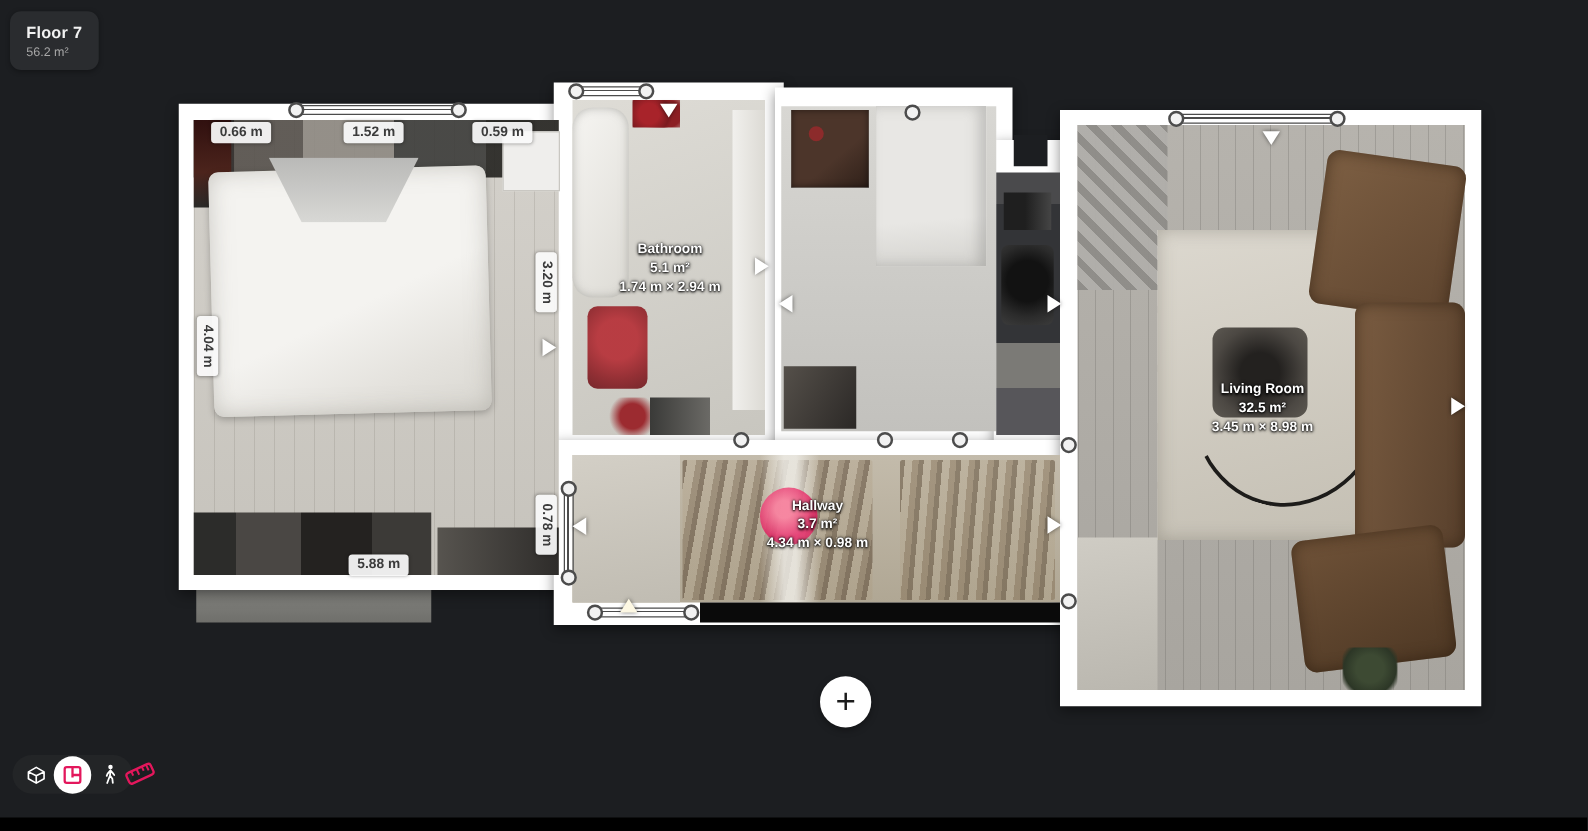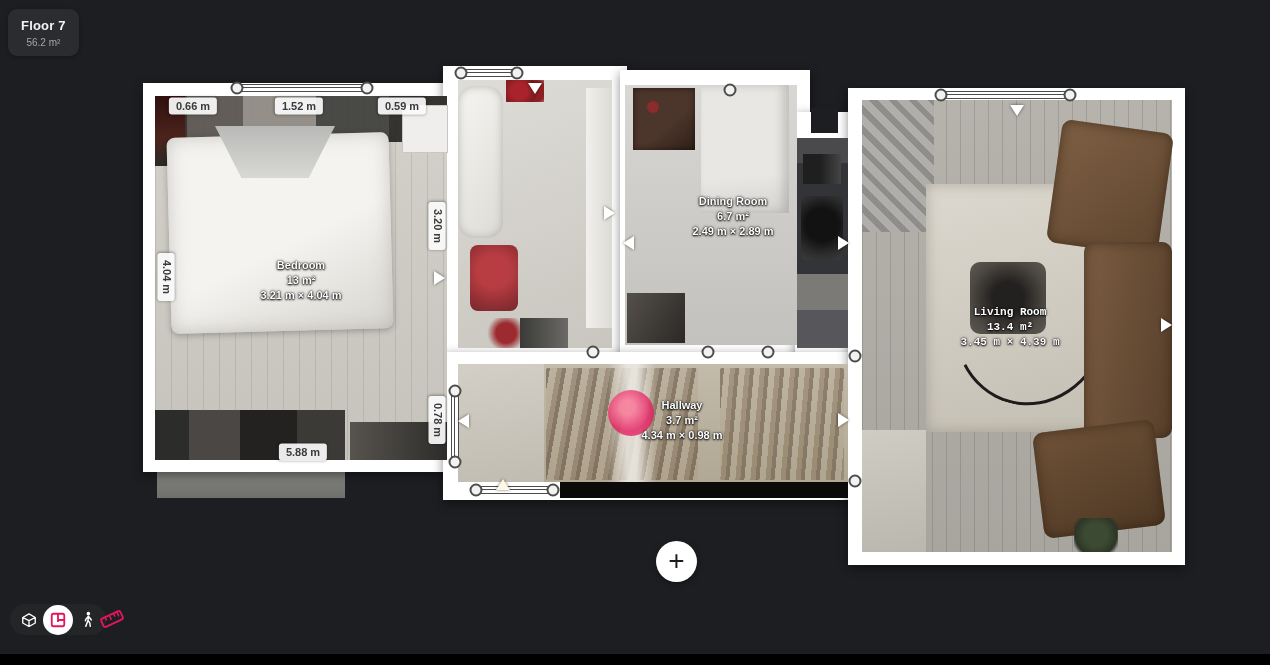"56.2 m²" .floor-badge .a { text-align: center -> none }
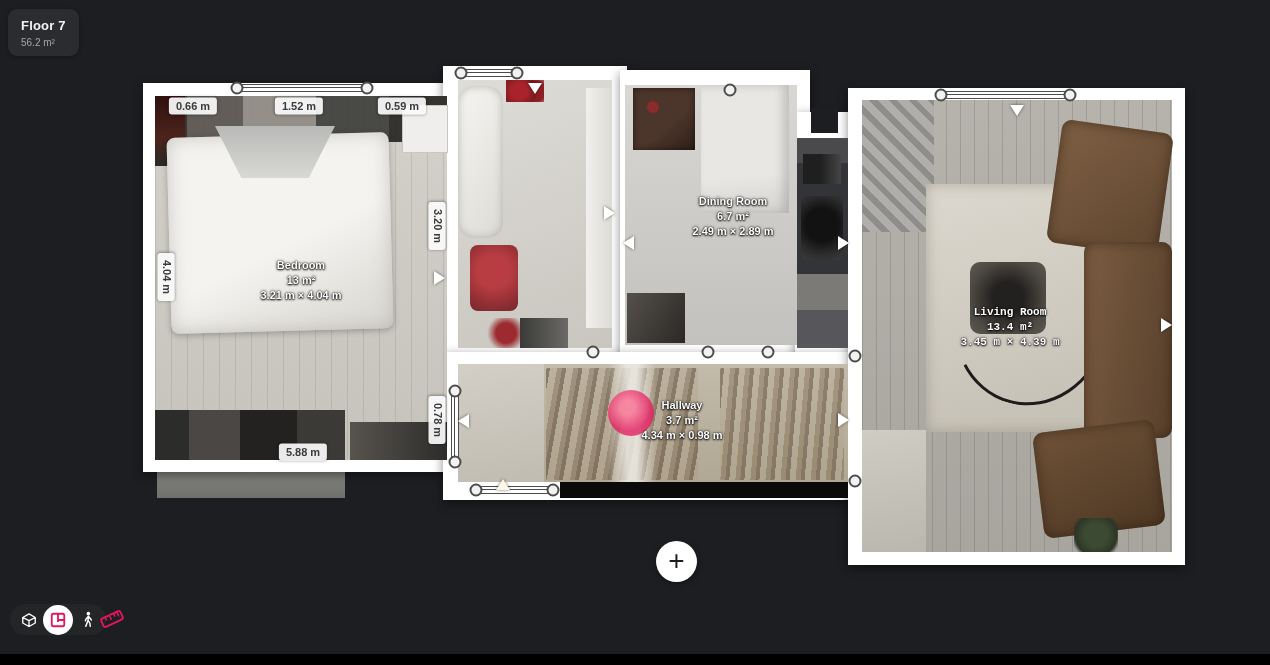"Bathroom" div.room-label { html: none -> <div> <div>Bathroom</div> <div>5.1 m²</div> <div>1.74 m × 2.94 m</div> </div> }
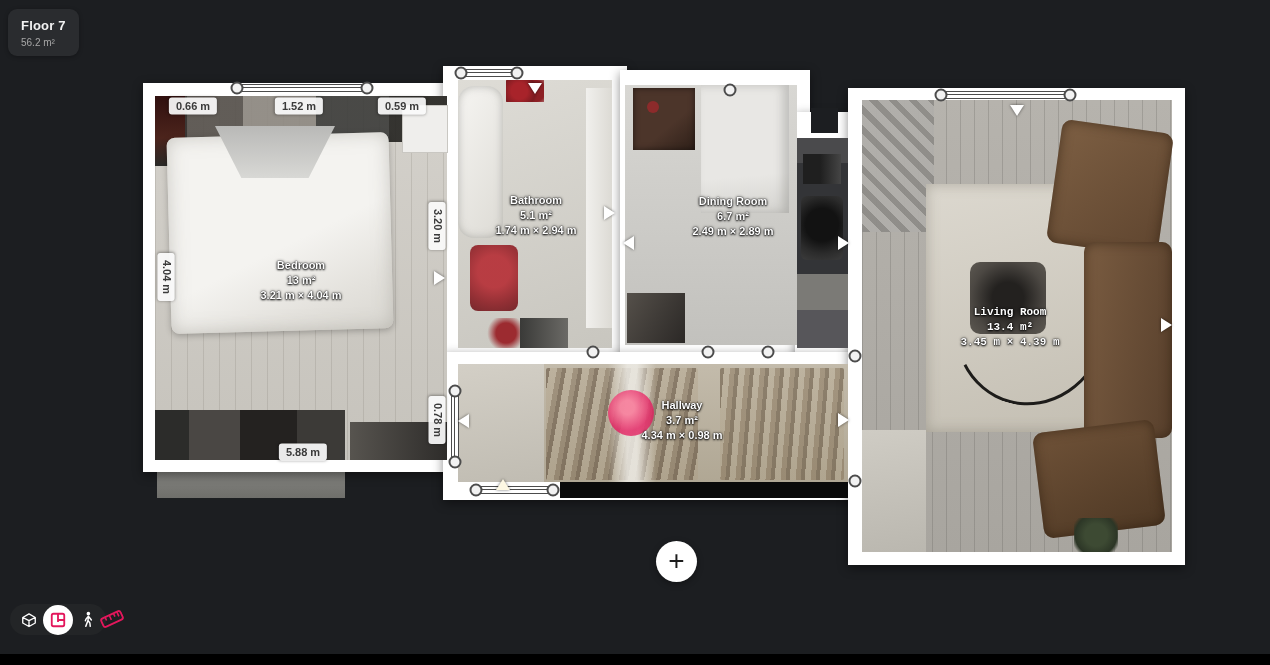"Dining Room" div.room-label { html: <div> <div>Dining Room</div> <div>6.7 m²</div> <div>2.49 m × 2.89 m</div> </div> -> none }
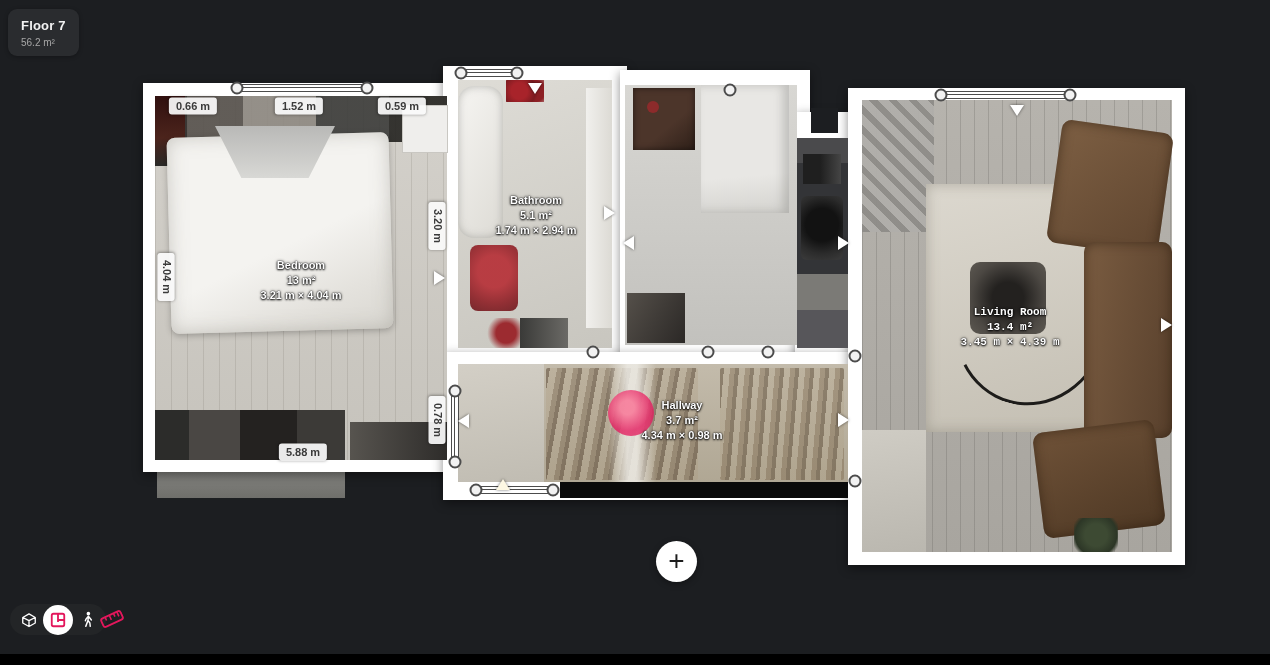"Bedroom" div.room-label { html: <div> <div>Bedroom</div> <div>13 m²</div> <div>3.21 m × 4.04 m</div> </div> -> none }
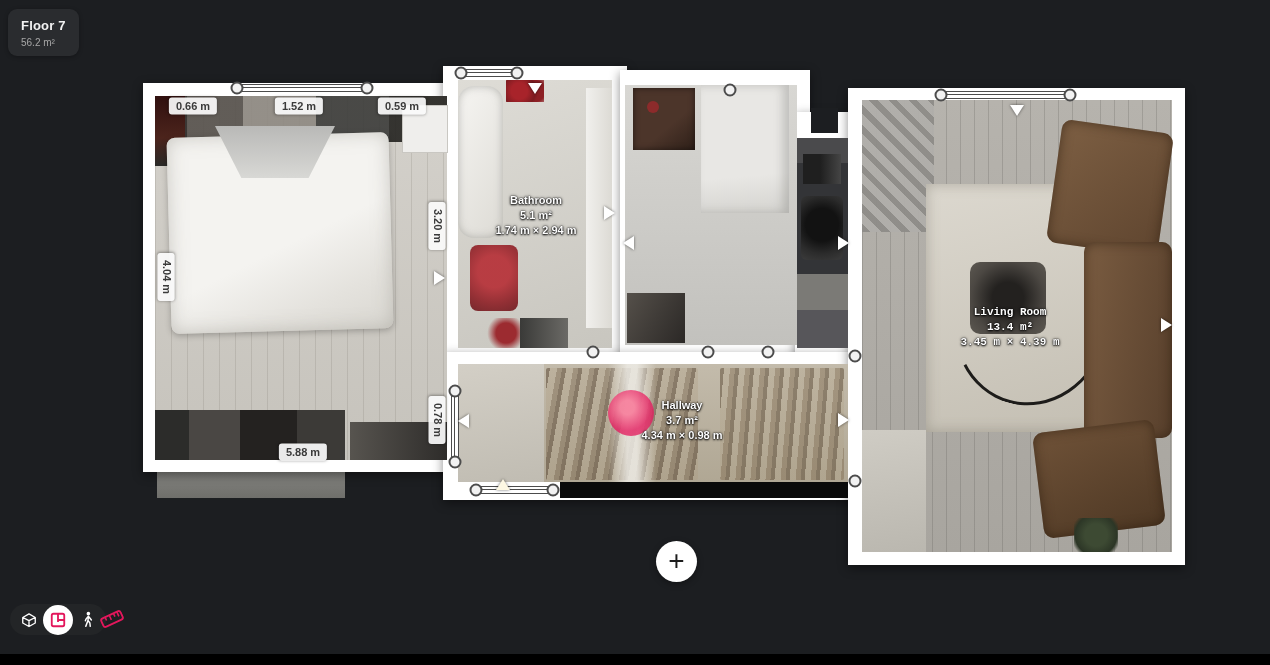"Living Room" div.room-label { font-family: Liberation Mono, monospace -> none }
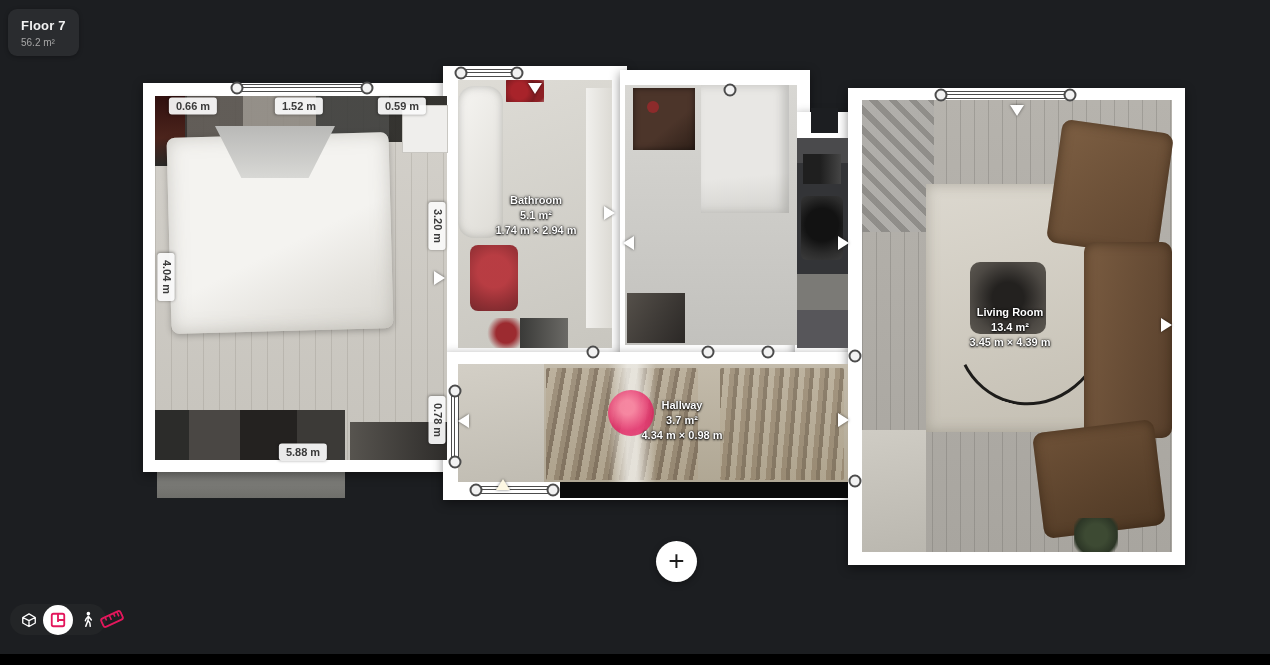"13.4 m²" div { text: 13.4 -> 32.5 }
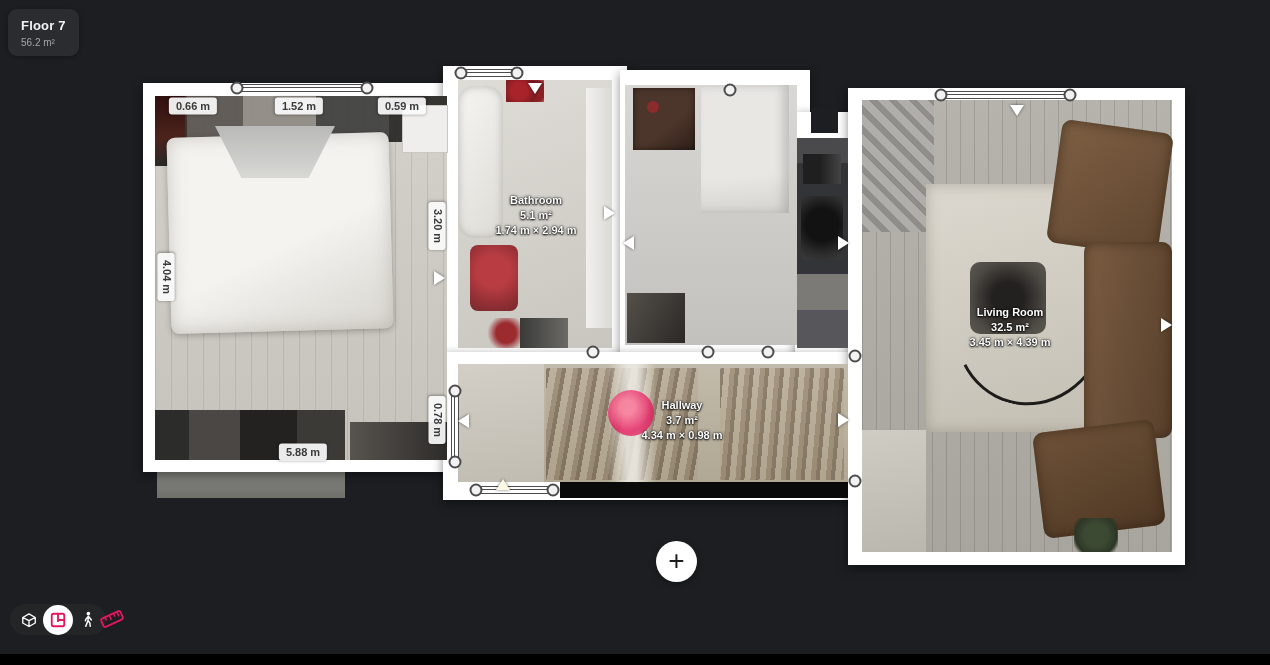"3.45 m × 4.39 m" div { text: 4.39 -> 8.98 }
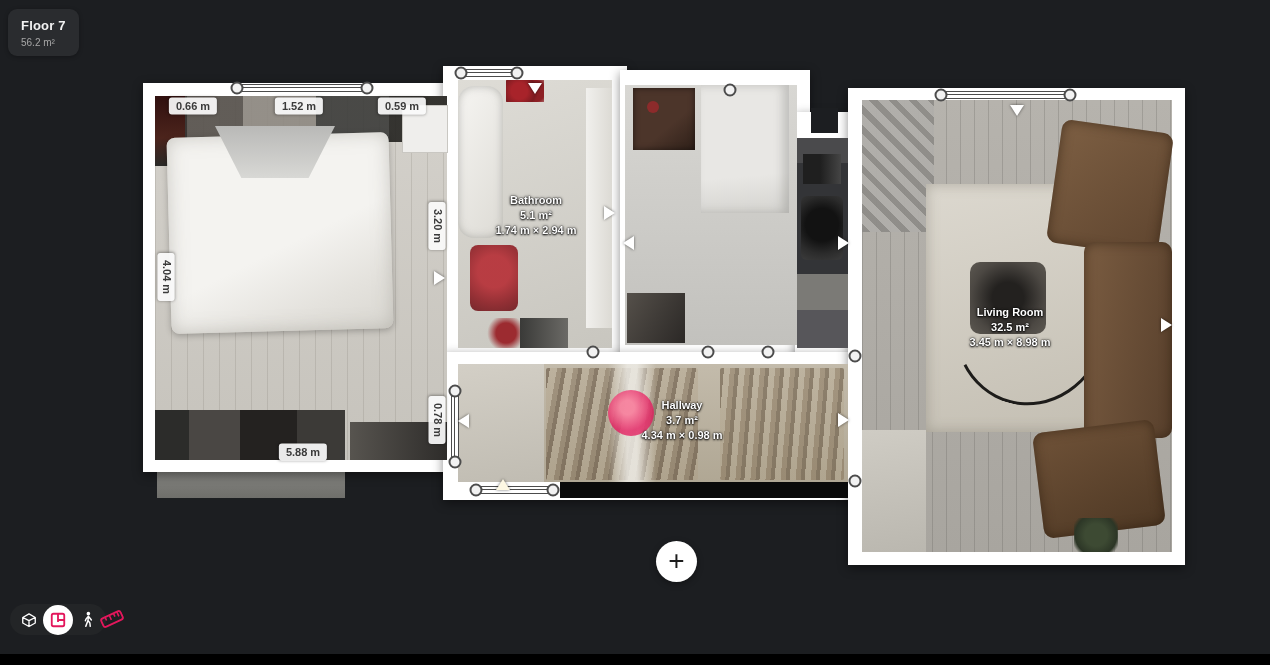"Hallway" div.room-label { margin-left: 28px -> none }
